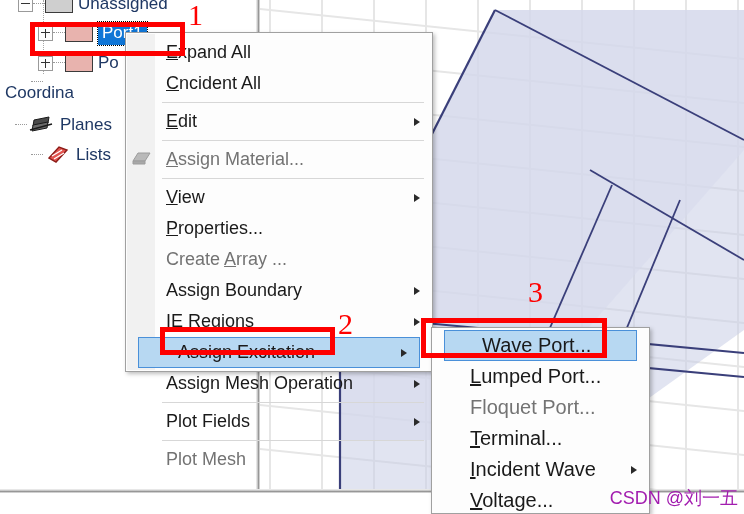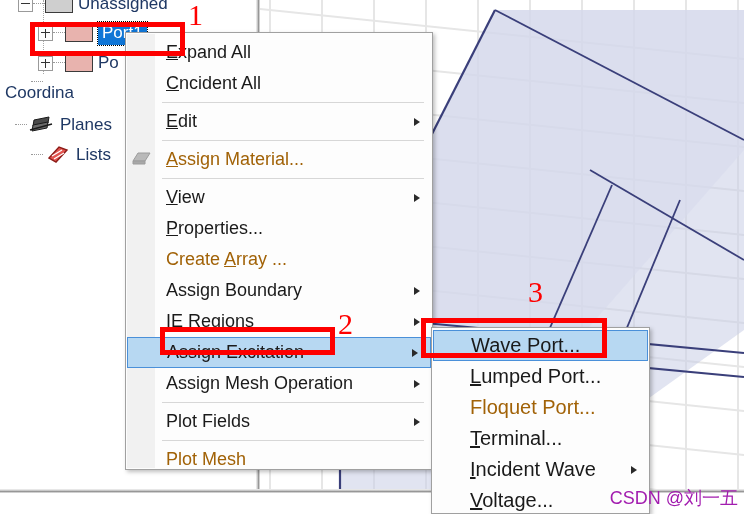"Expand All" #context-menu { height: 438px -> 340px }
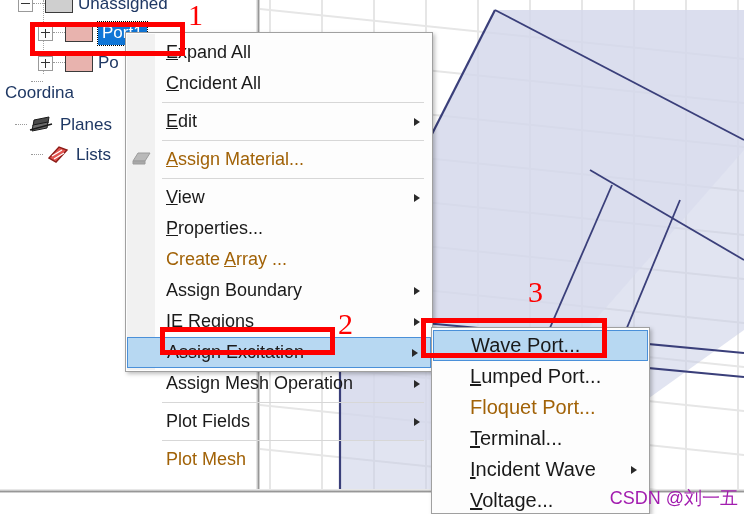"Assign Material..." .menu-item.disabled { color: #a16207 -> #737373 }
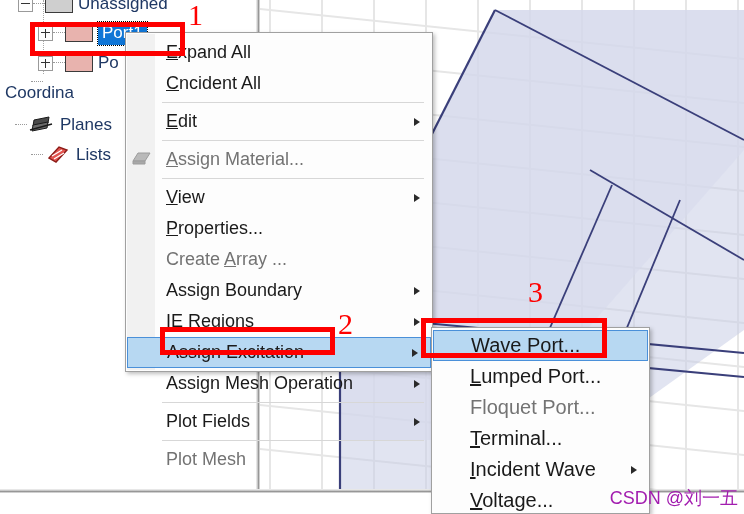"Assign Excitation" .menu-item.highlighted { margin: 0 1px -> 0 12px }
